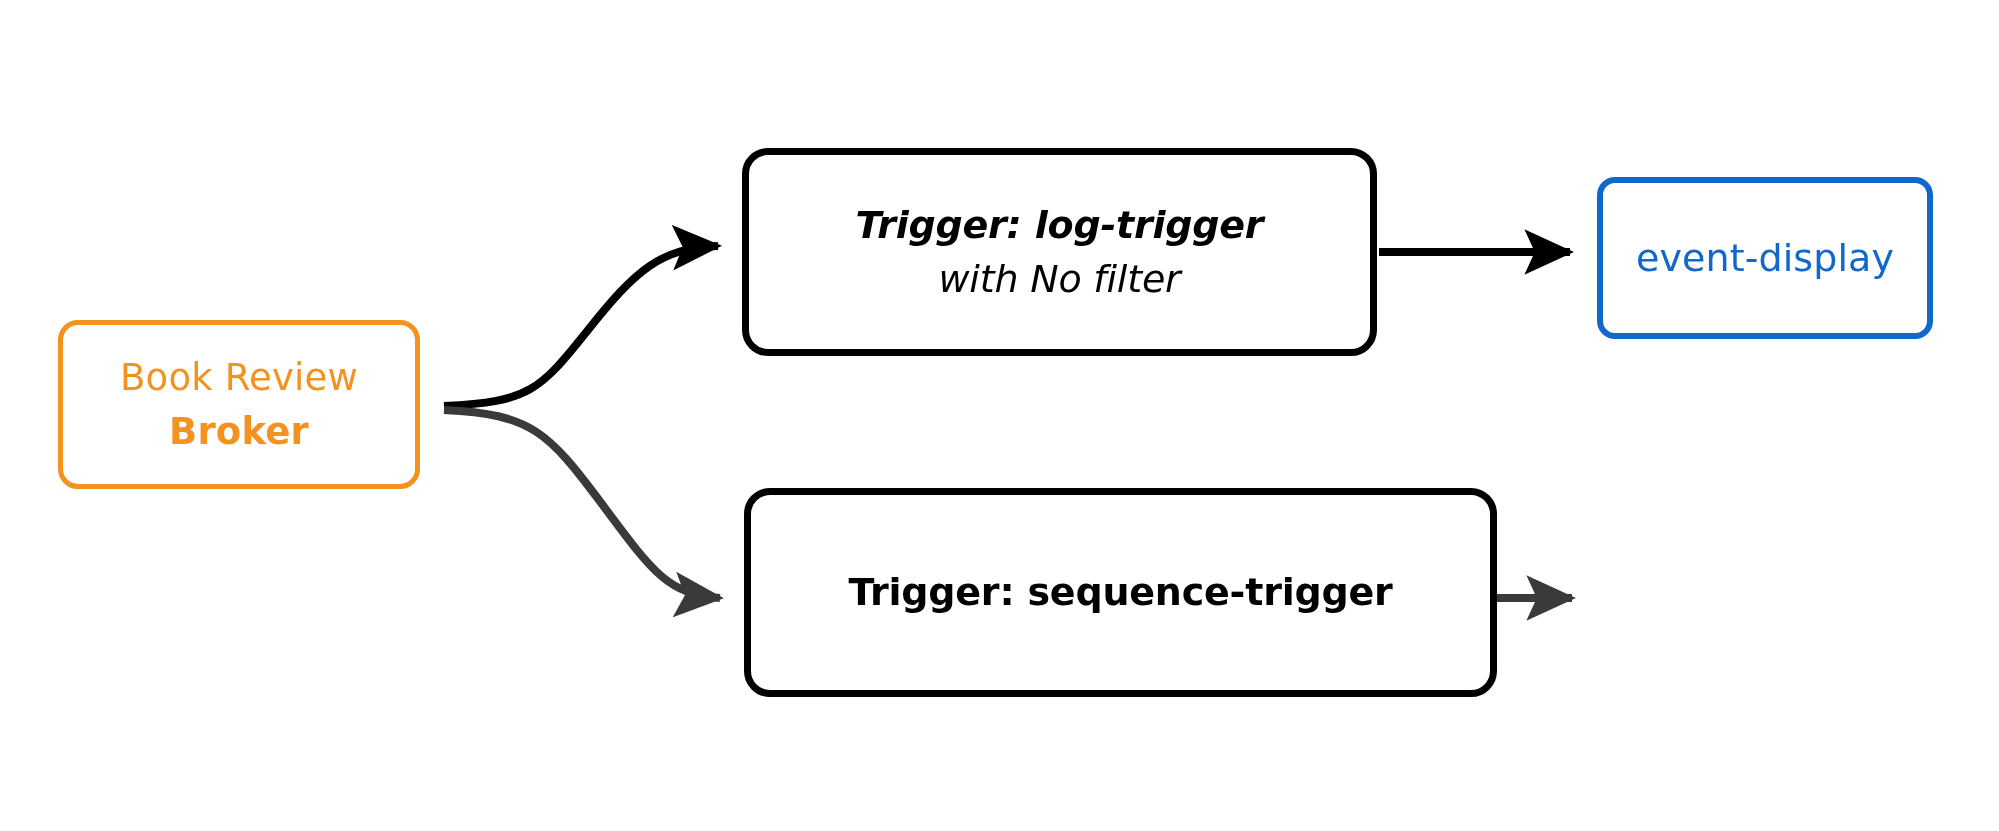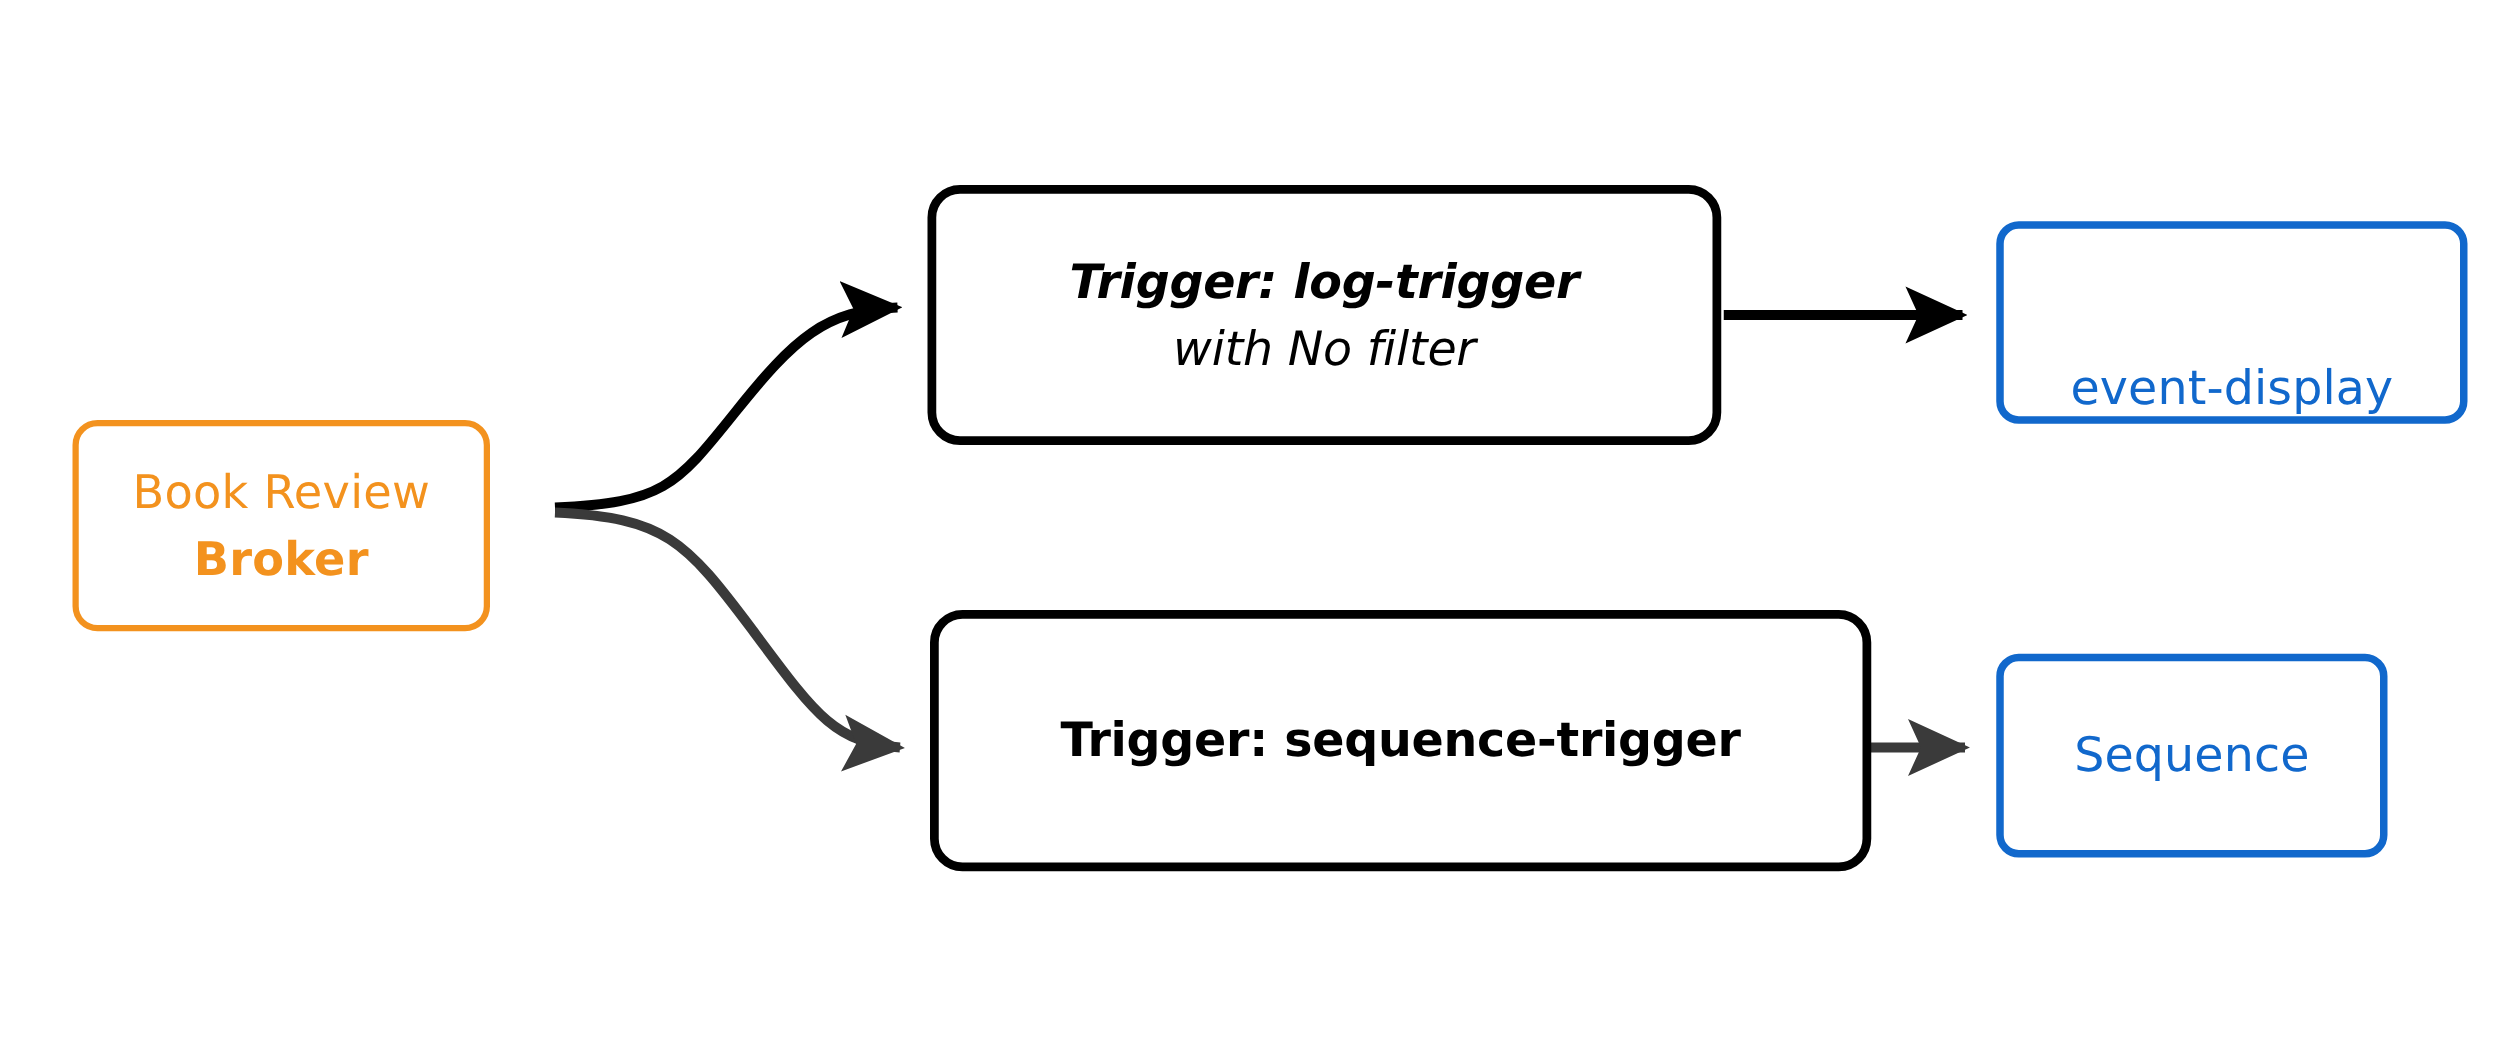"event-display" .node-sink-1 { justify-content: flex-end -> none; width: 377px -> 336px }
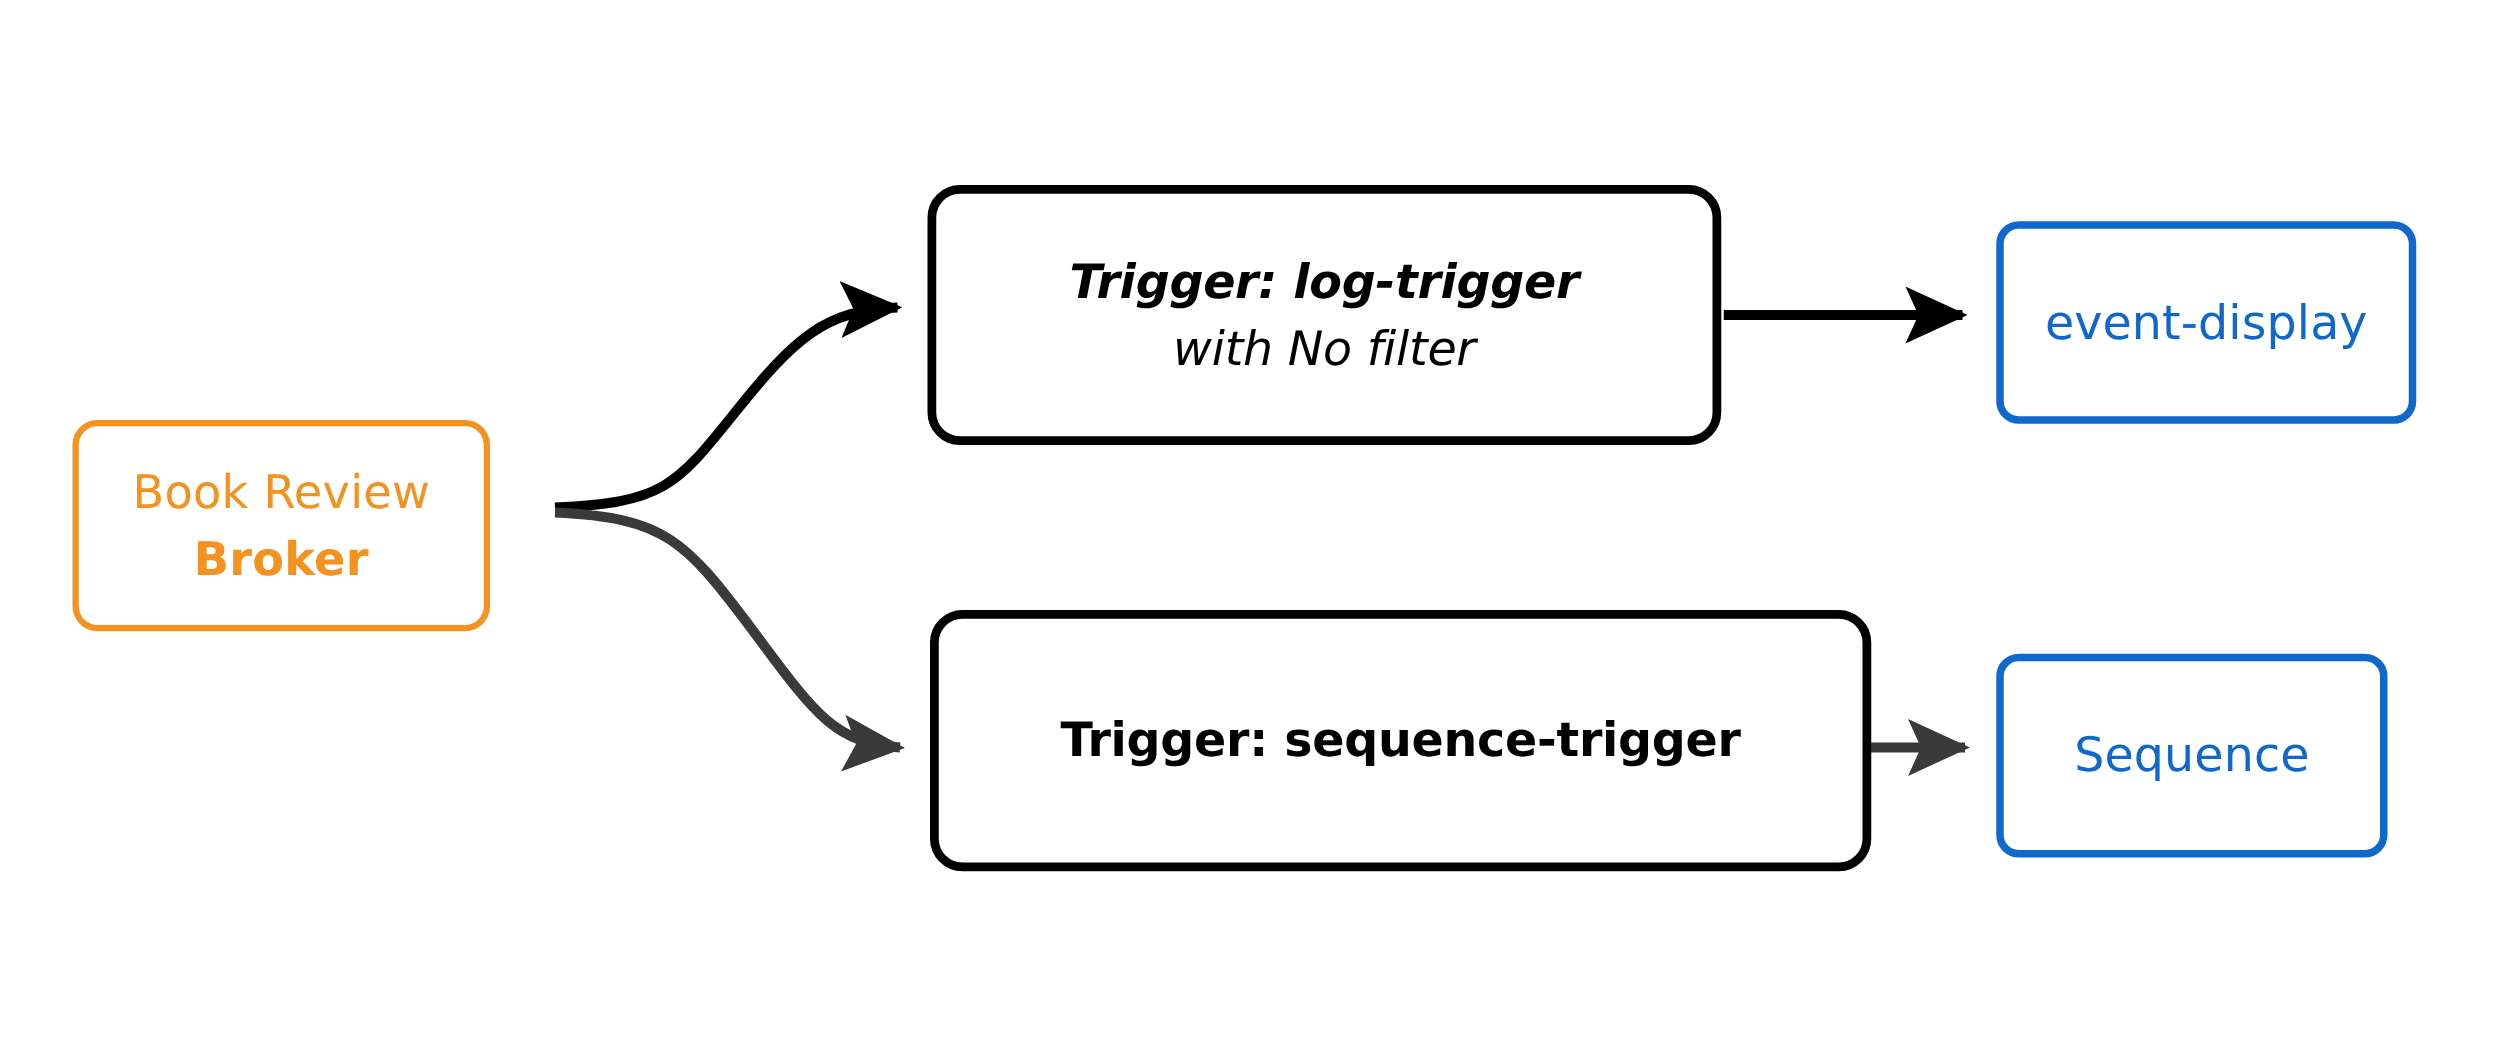"Book Review" .node-broker { margin-top: 16px -> none; width: 334px -> 362px }
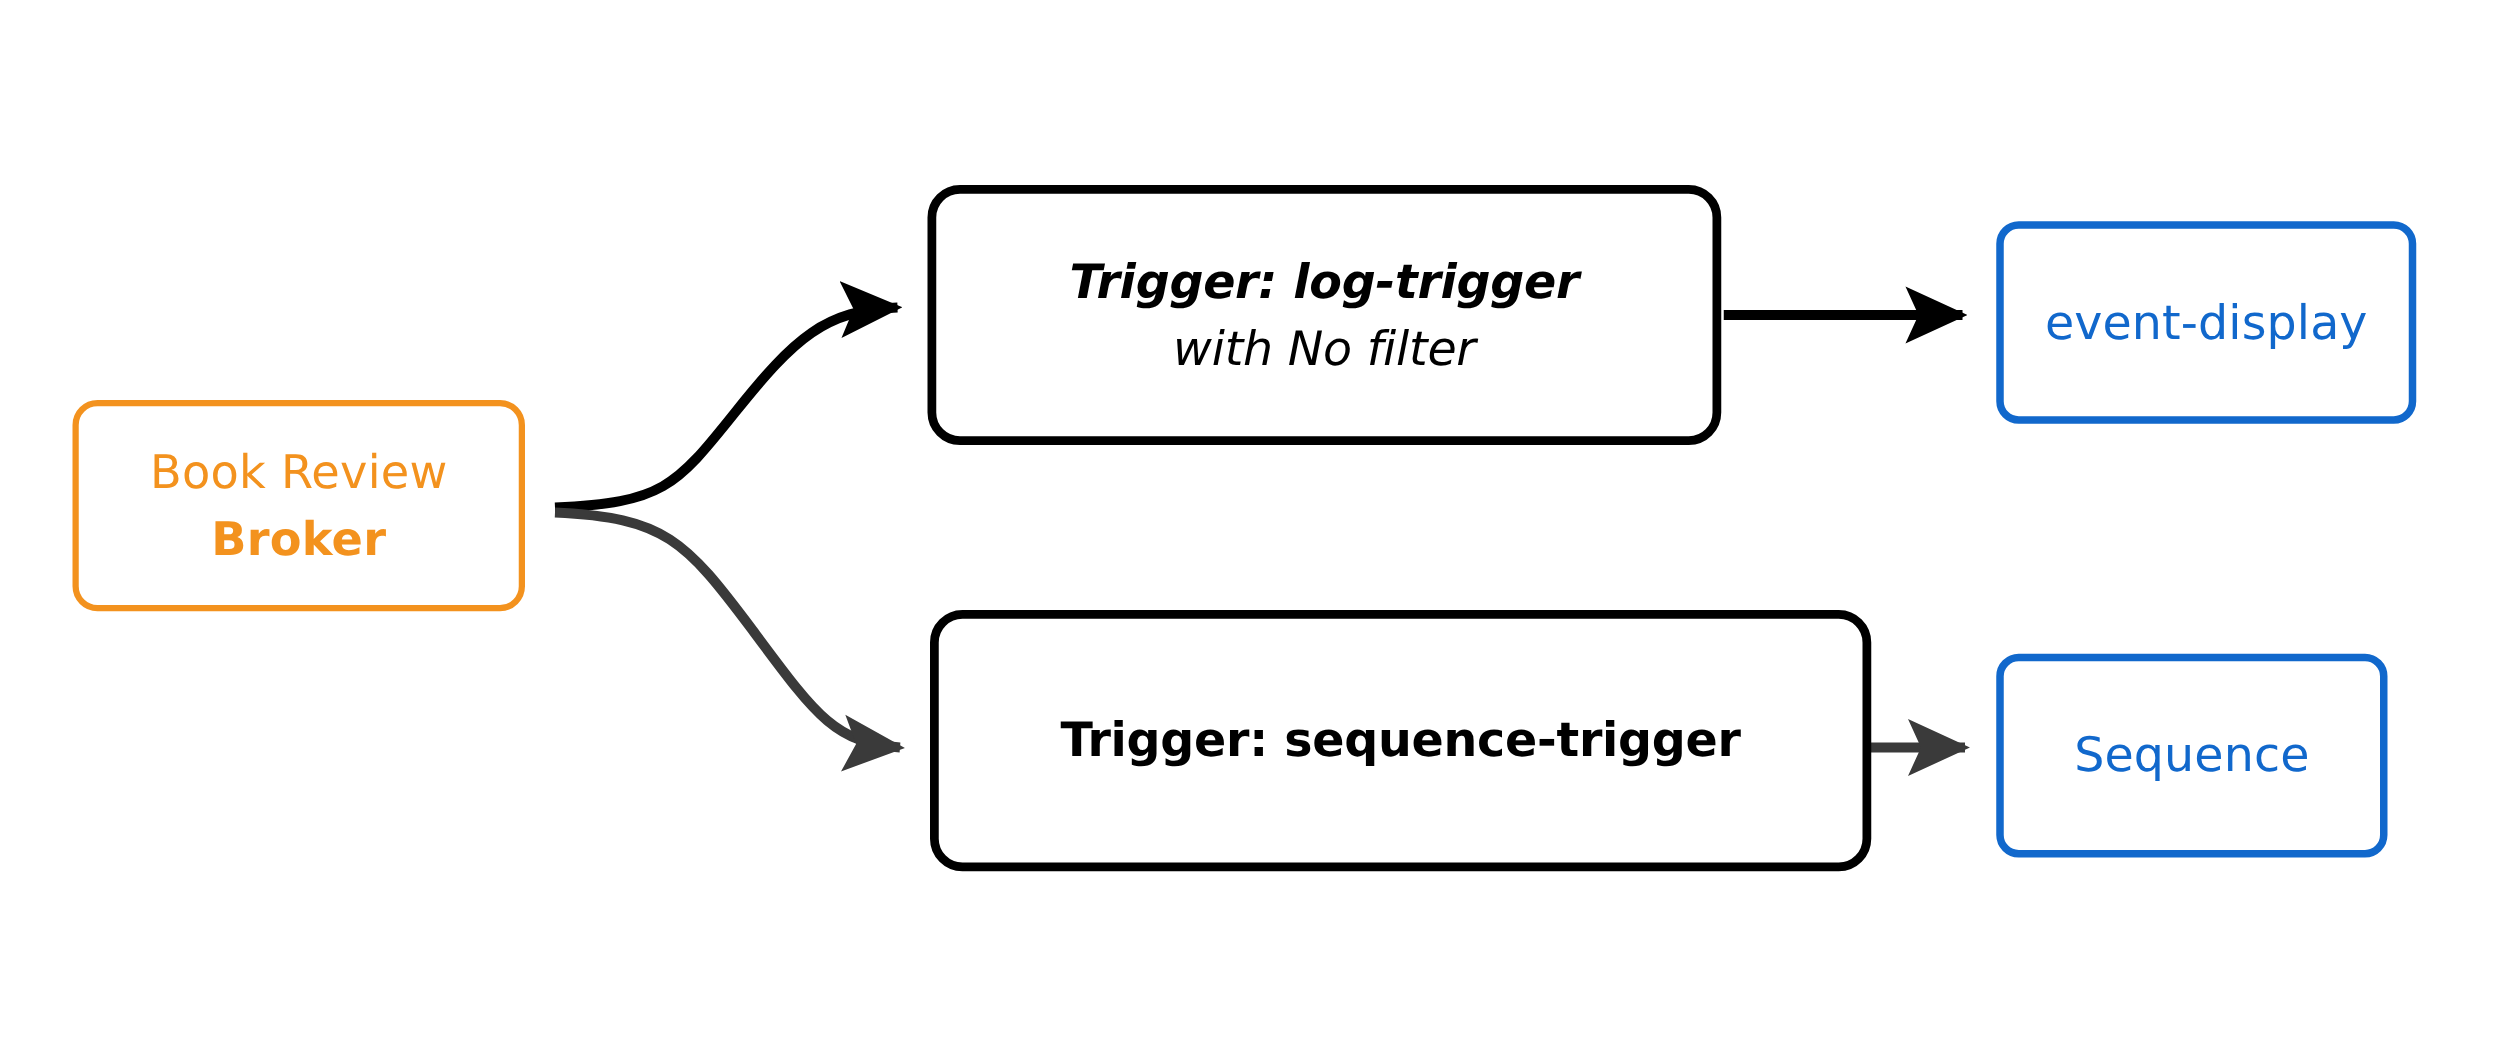"Sequence" div.node { html: <div> <span>Sequence</span> </div> -> none }
